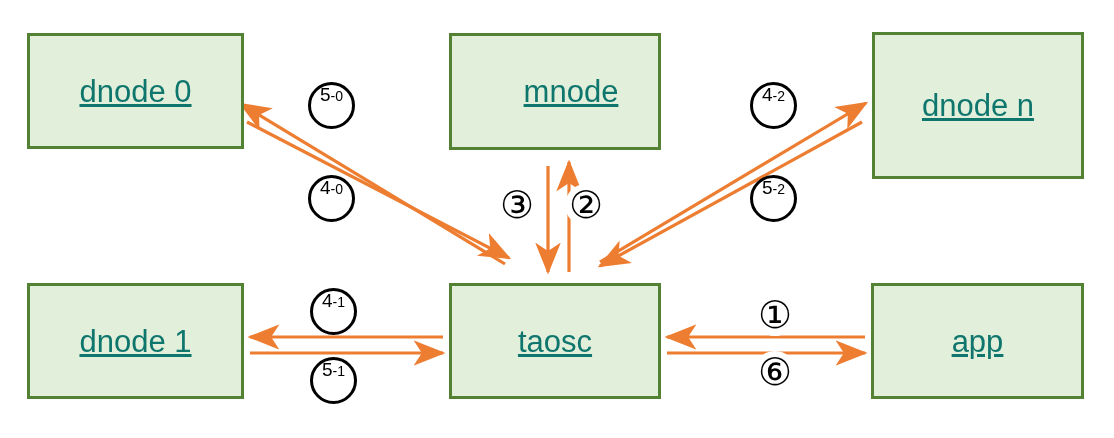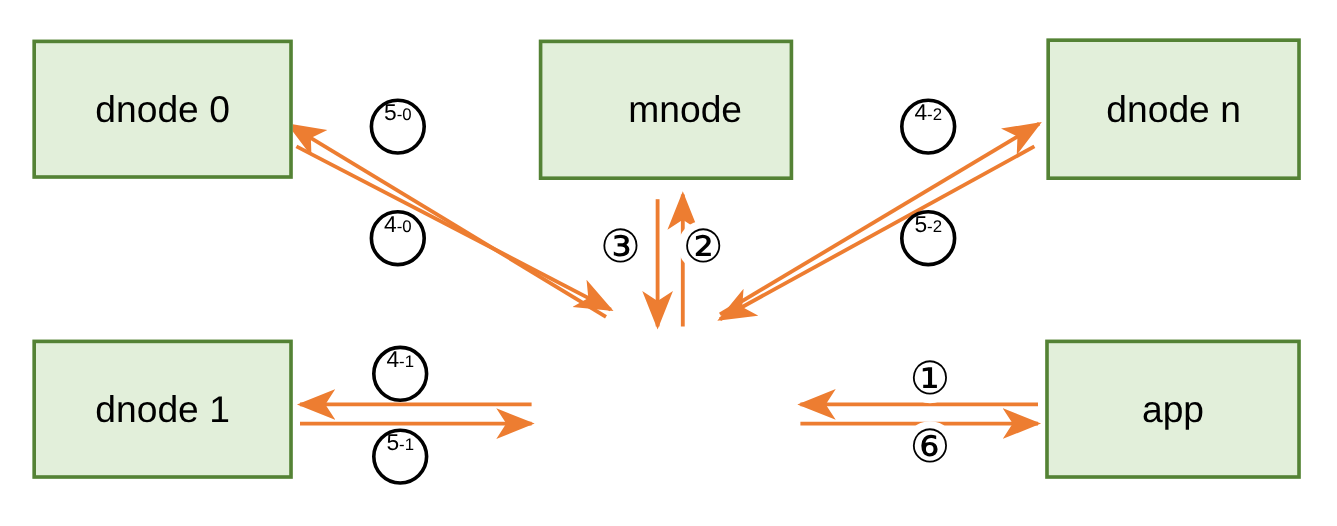"dnode 0" .node-label { color: #000000 -> #0f766e; text-decoration: none -> underline }
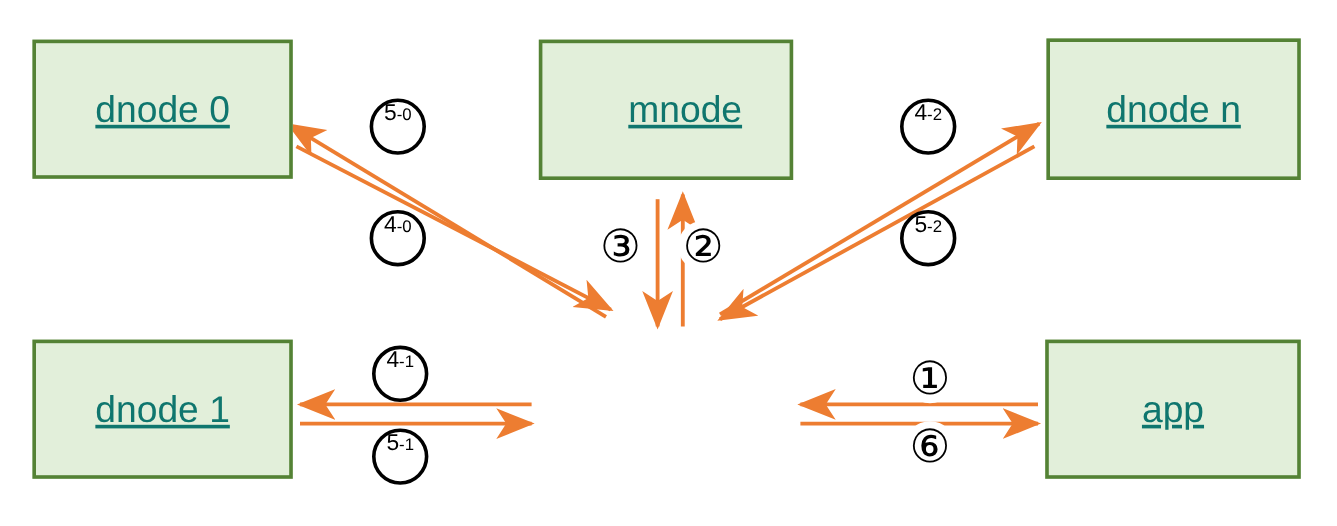"dnode n" div.node-box { height: 118px -> 147px }
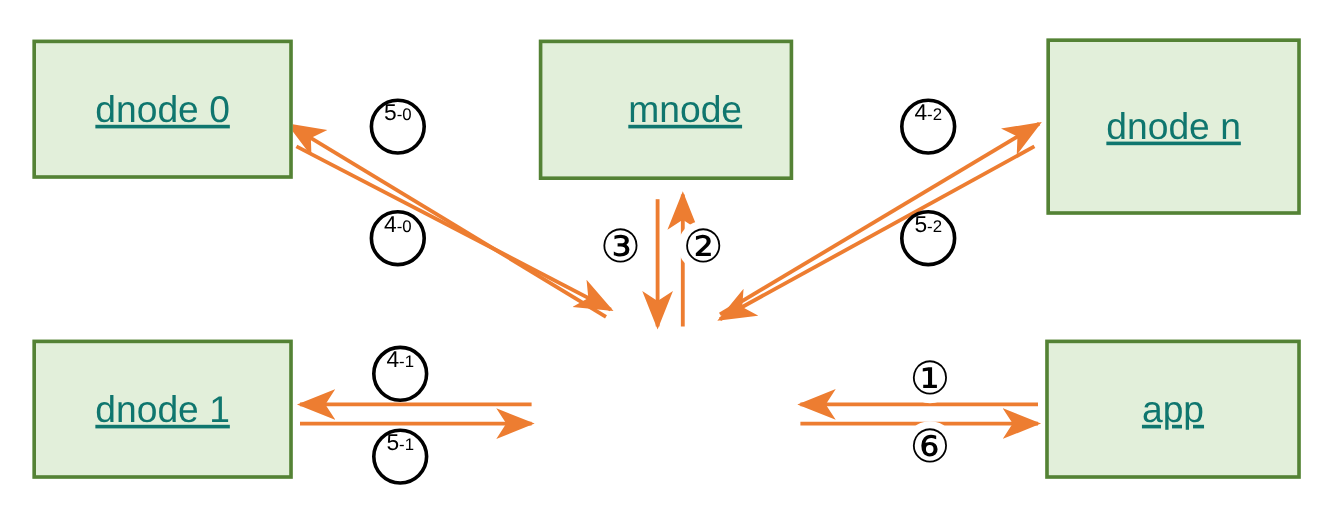"taosc" div.node-box { html: none -> <div> <span>taosc</span> </div> }
